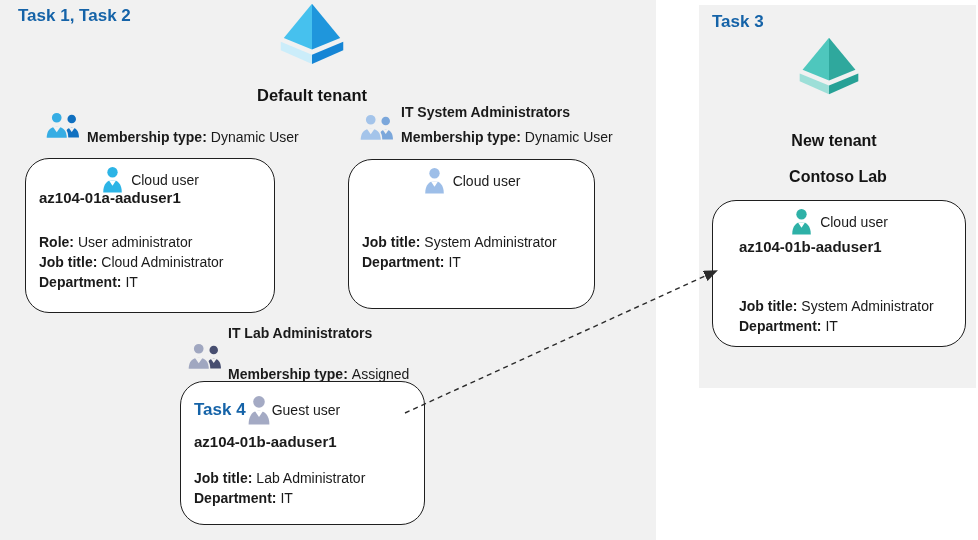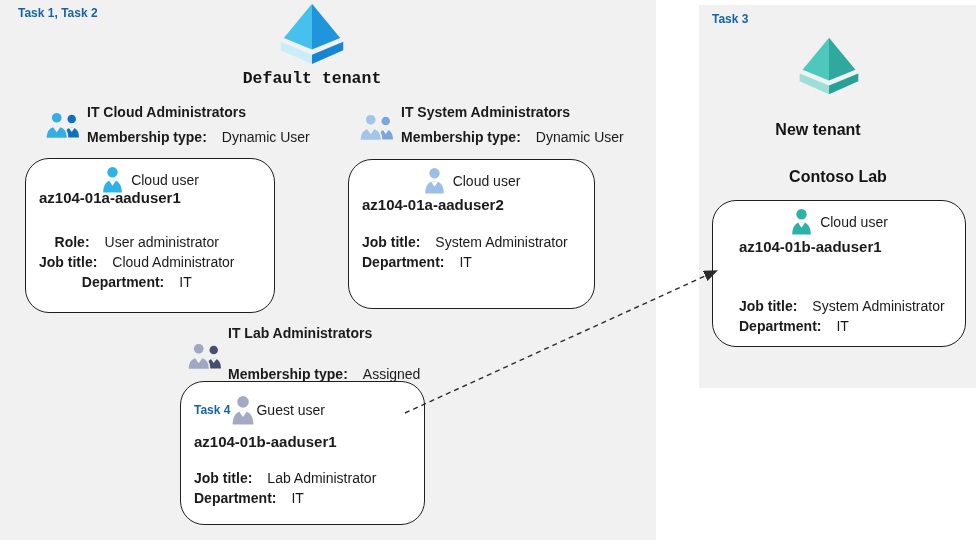"Task 1, Task 2" .task-label { font-size: 12px -> 17px }
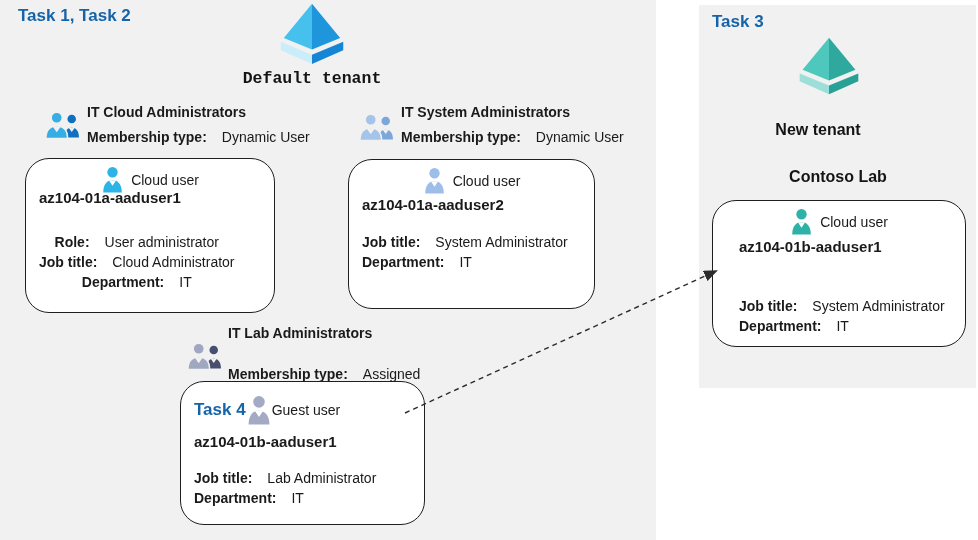"Default tenant" div.abs { font-family: Liberation Mono, monospace -> none; top: 69px -> 86px }
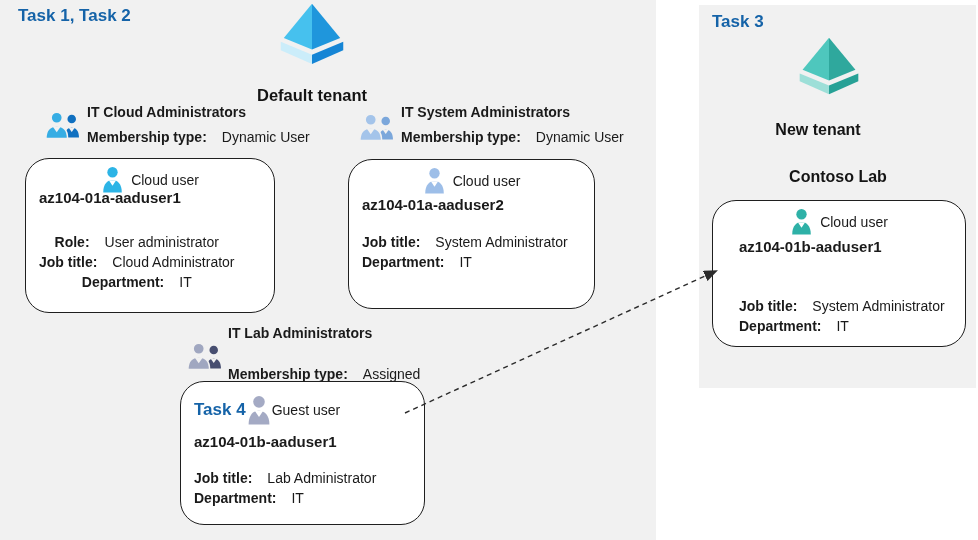"IT Cloud Administrators" div.abs { html: <div>IT Cloud Administrators</div> -> none }
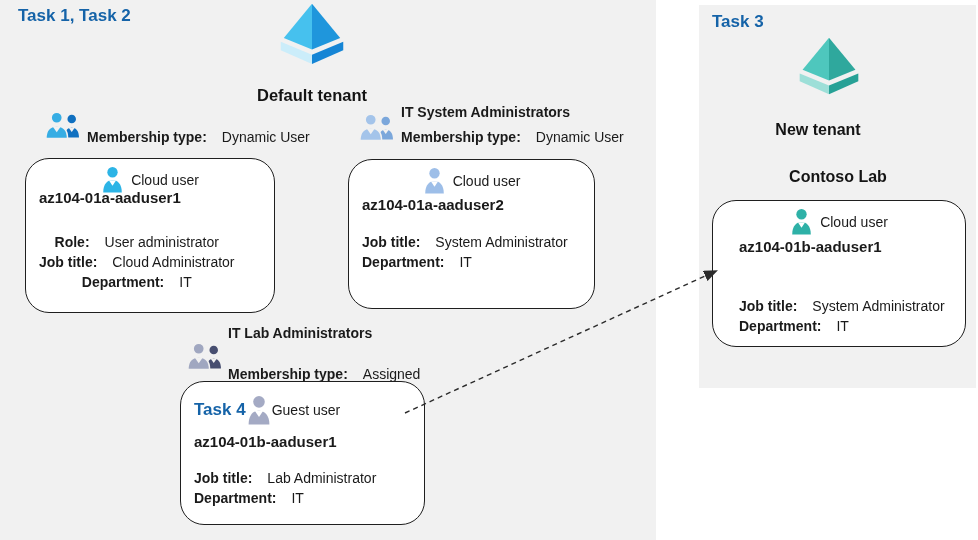"Dynamic User" .fv { margin-left: 15px -> 4px }
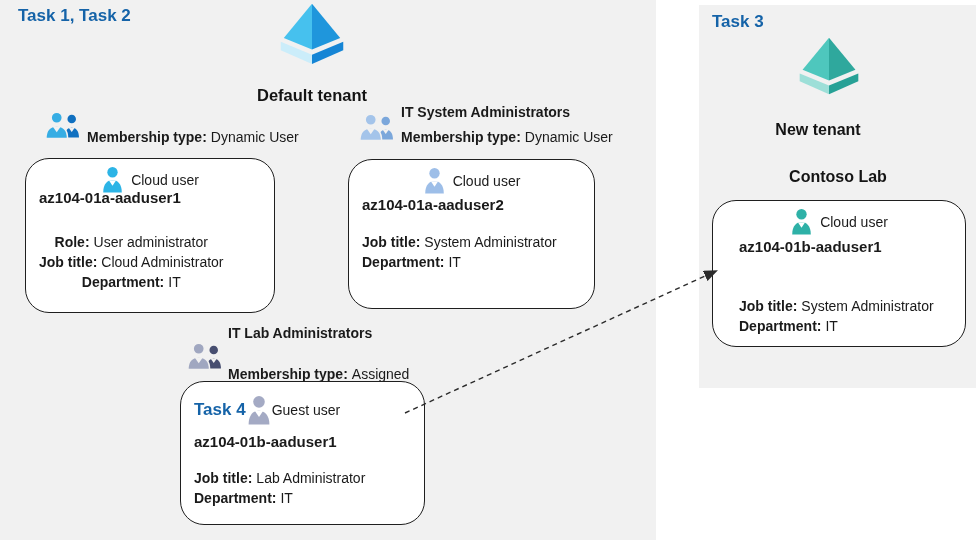"New tenant" div.abs { padding-left: none -> 16px; top: 121px -> 132px }
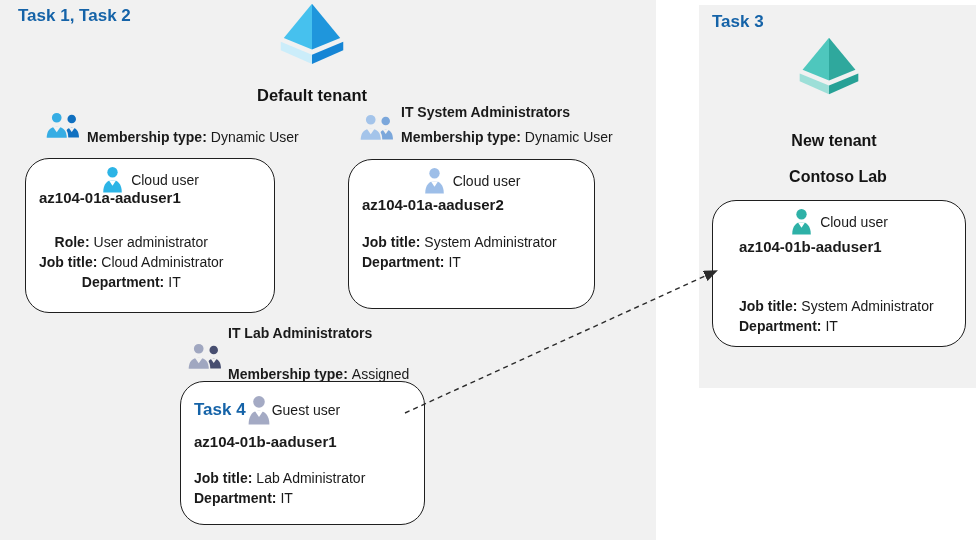"az104-01a-aaduser2" div.username { html: <div>az104-01a-aaduser2</div> -> none }
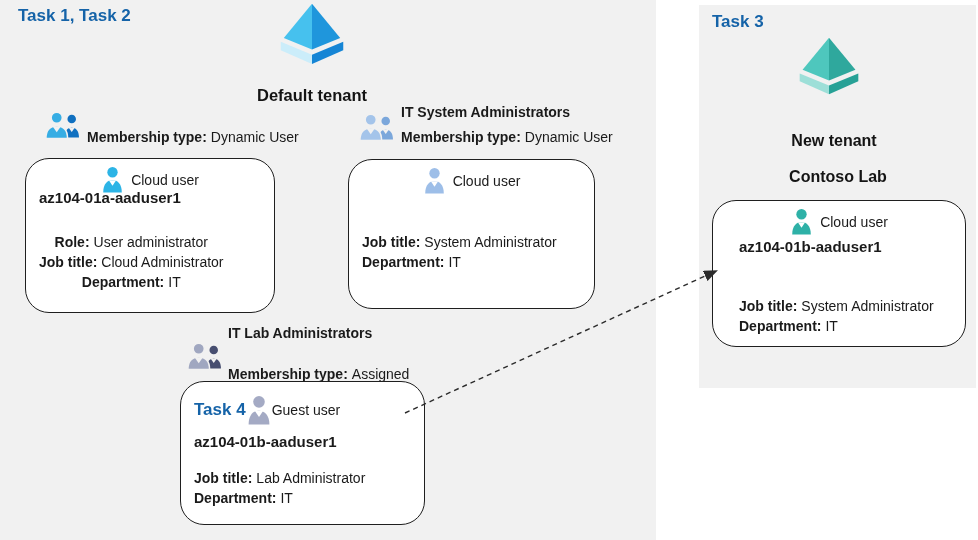"Role: User administrator" div.fields { text-align: center -> none }
